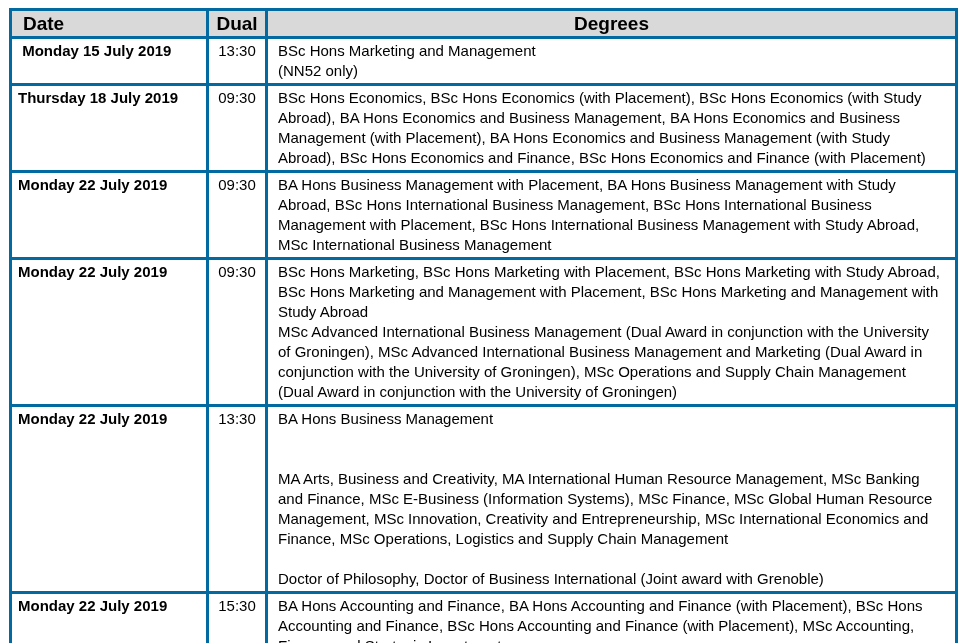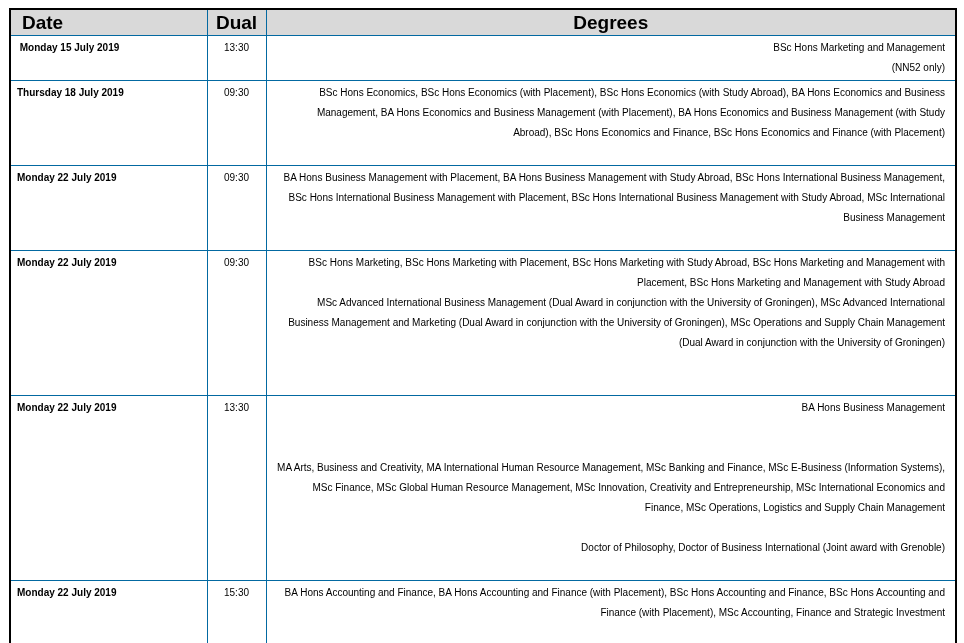"Date" th, td { border: 1px solid #0369a1 -> 3px solid #0369a1 }
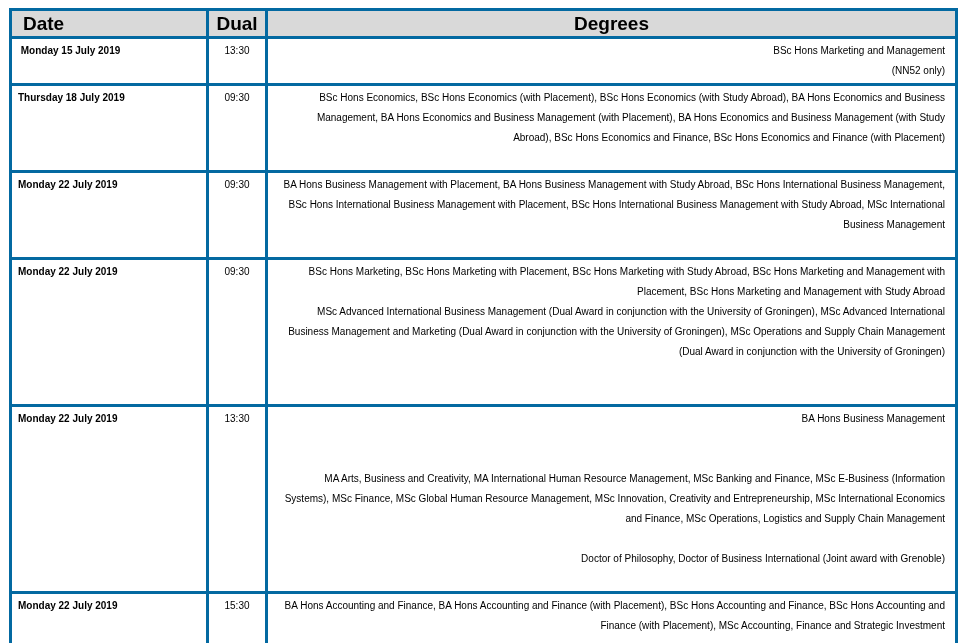"Monday 15 July 2019" td { font-size: 10px -> 15px }
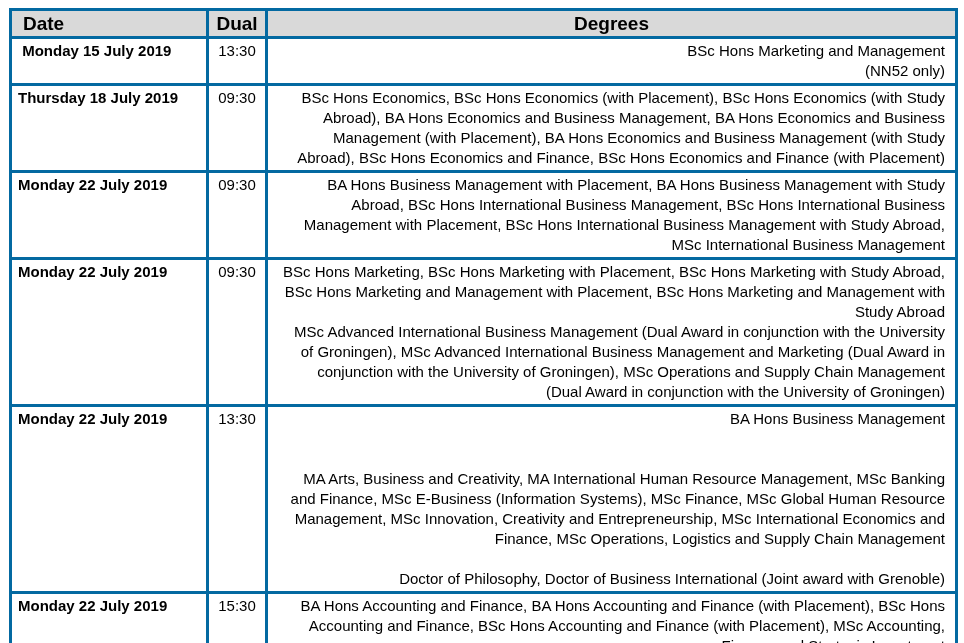"BSc Hons Marketing and Management" td.cell-degrees { text-align: right -> left }
